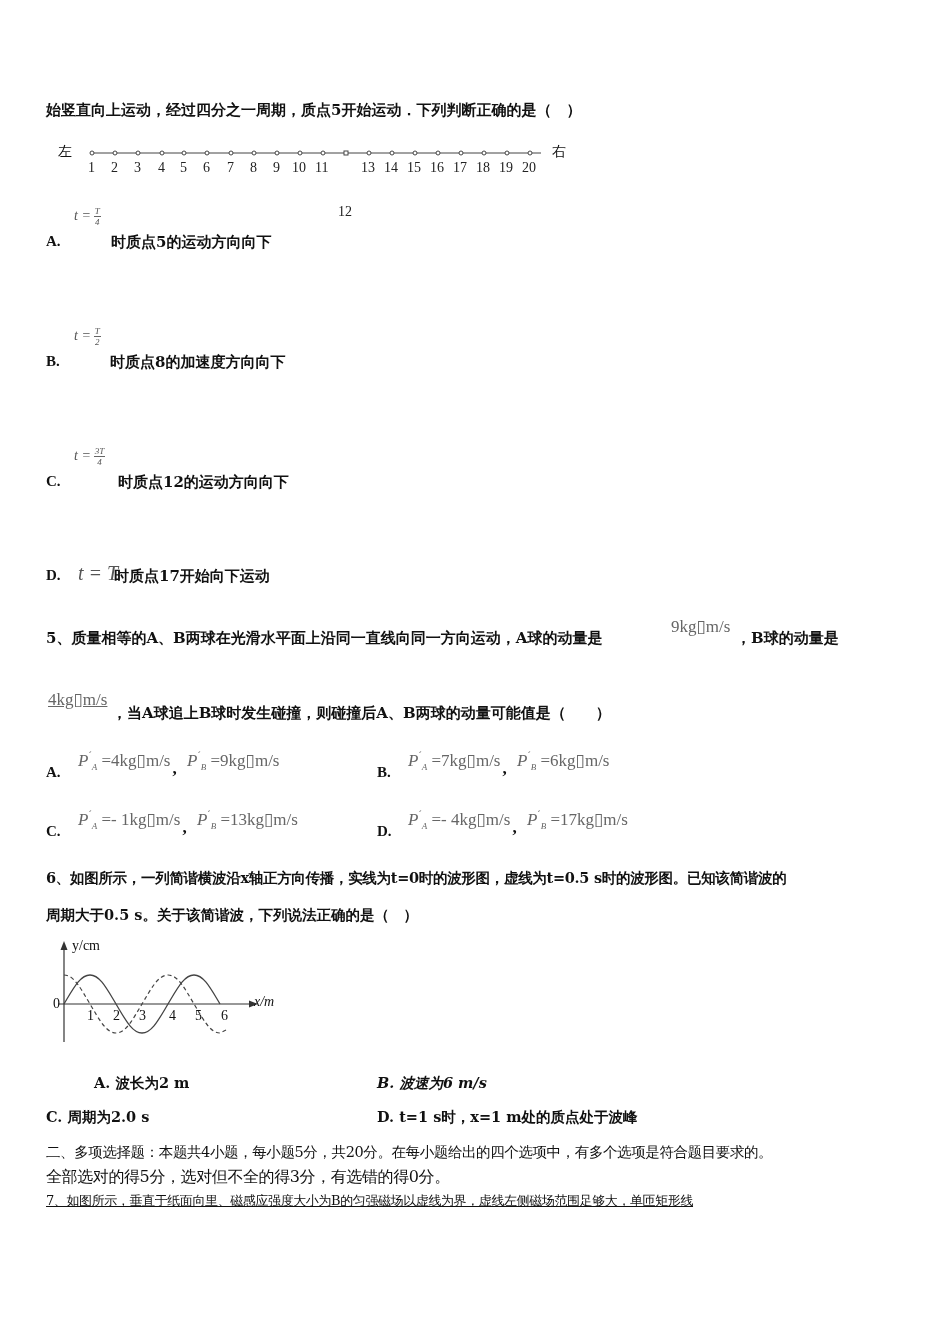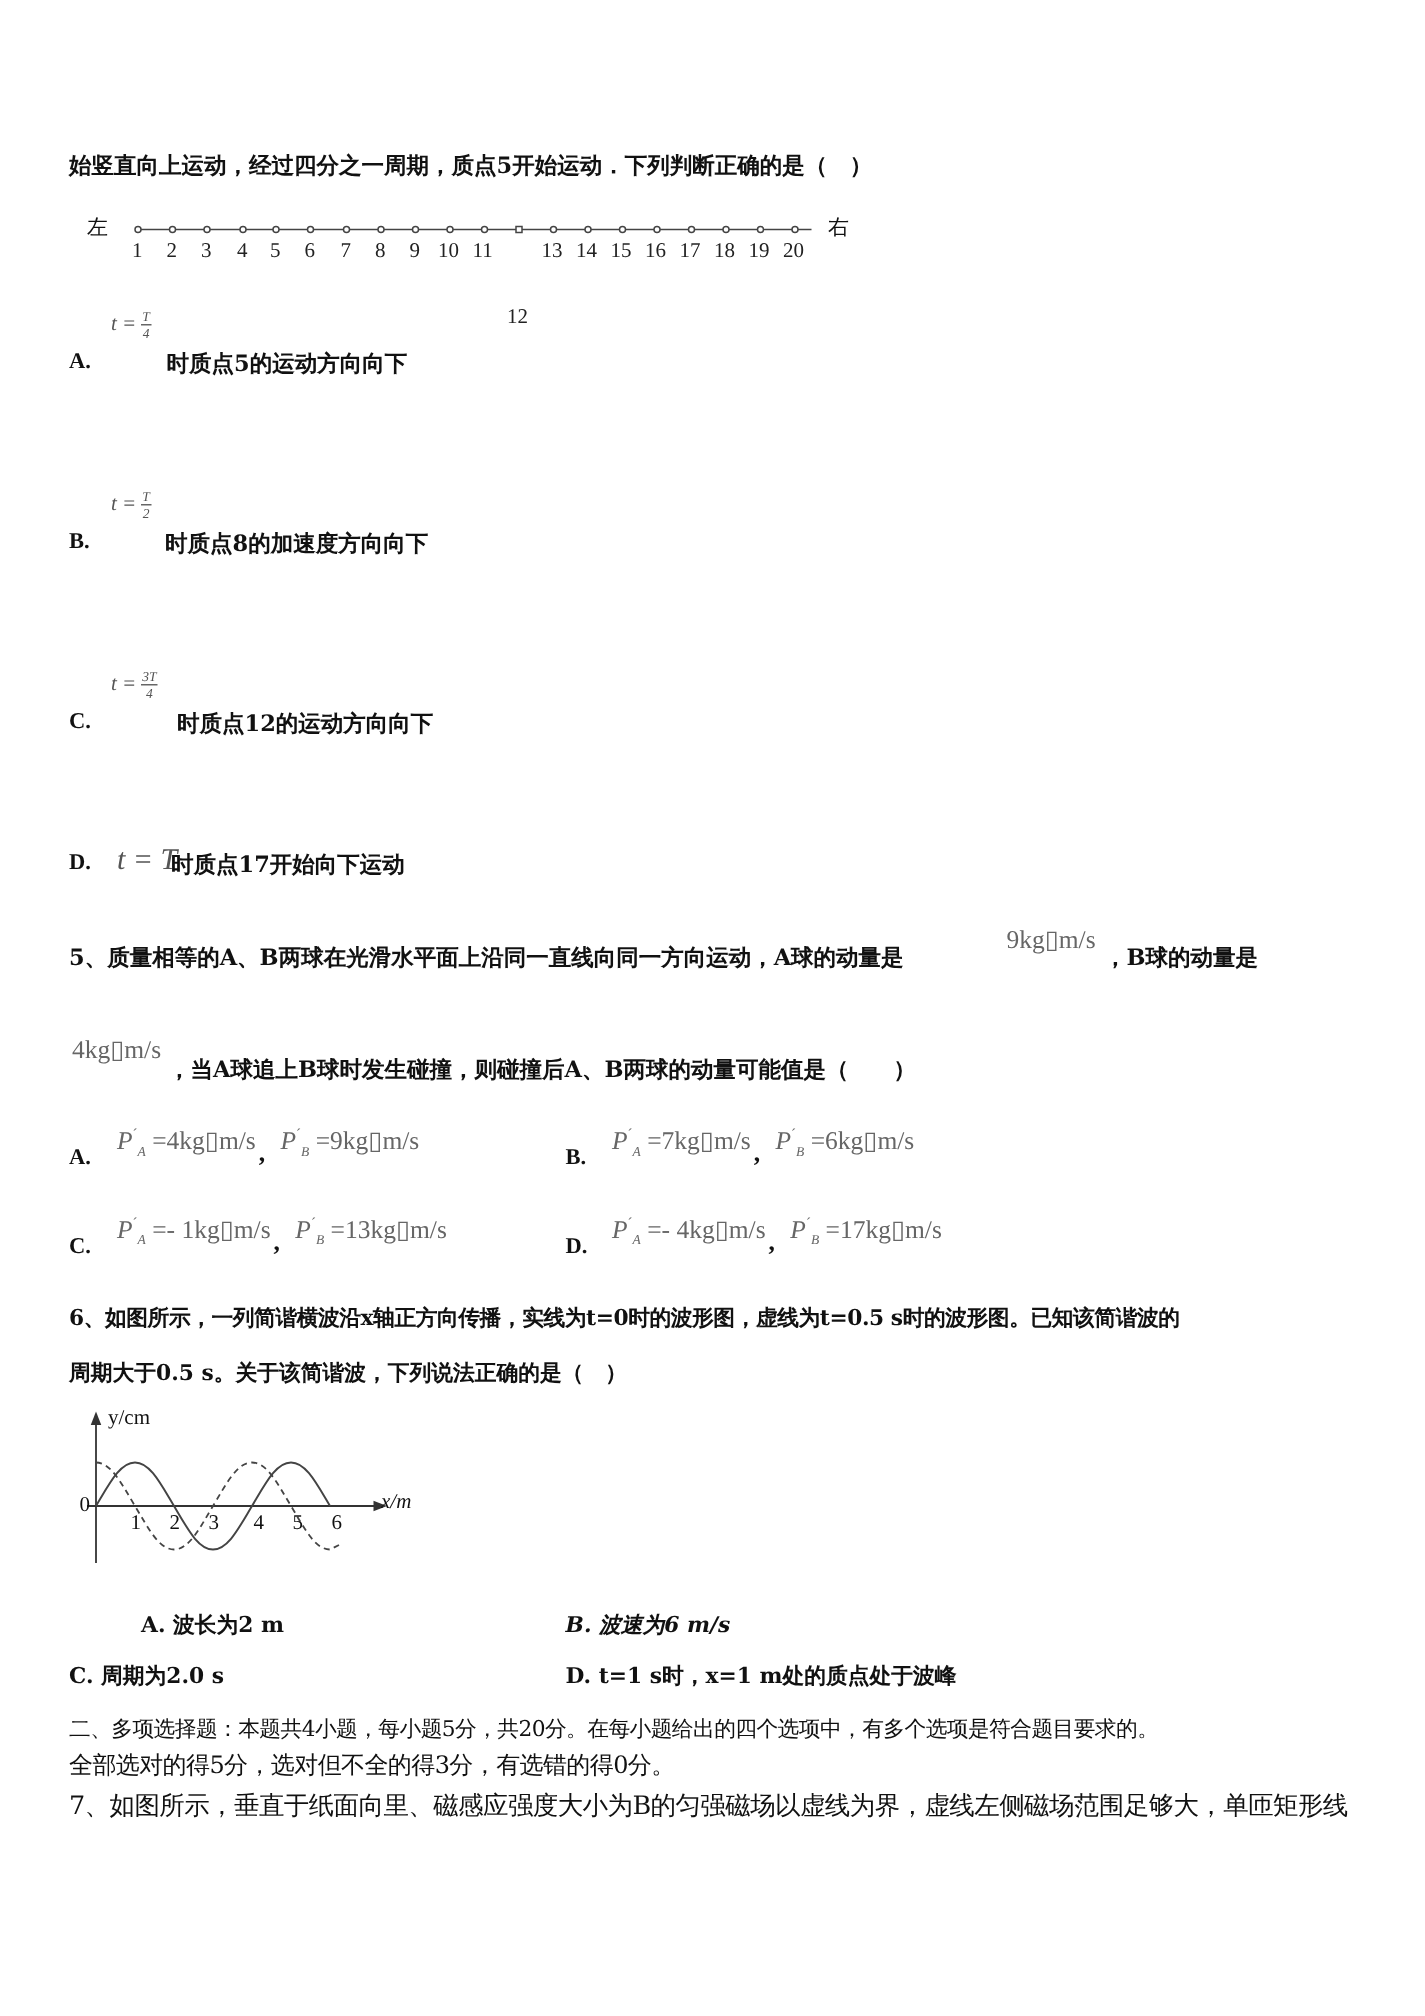"4kg▯m/s" div.abs { text-decoration: none -> underline }
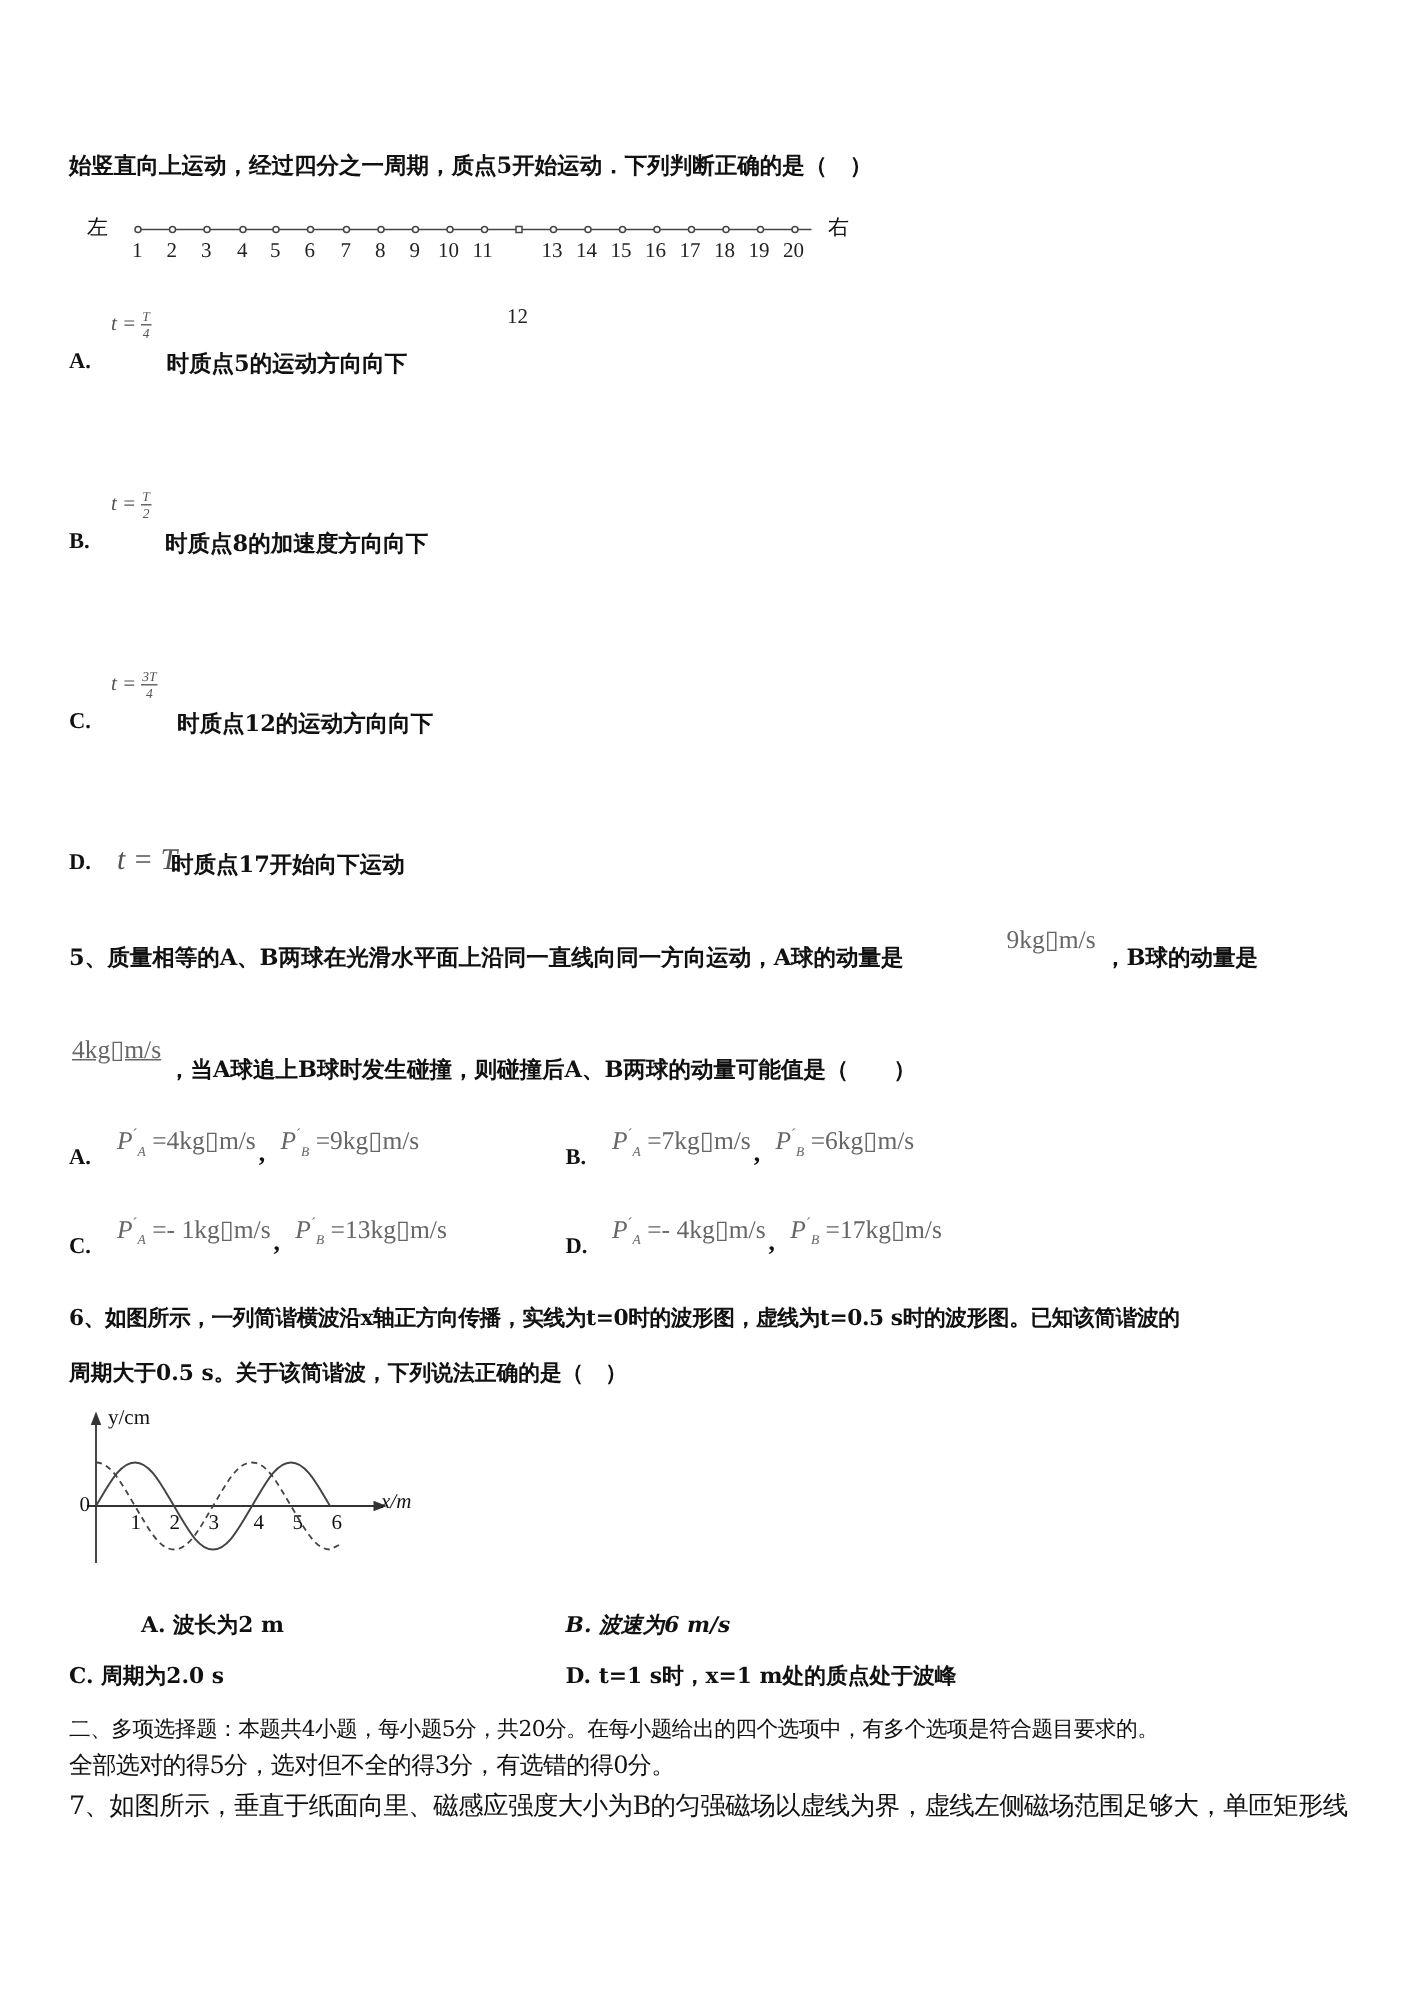"7、如图所示，垂直于纸面向里、磁感应强度大小为B的匀强磁场以虚线为界，虚线左侧磁" div.abs { font-size: 17px -> 13px; text-decoration: none -> underline }
